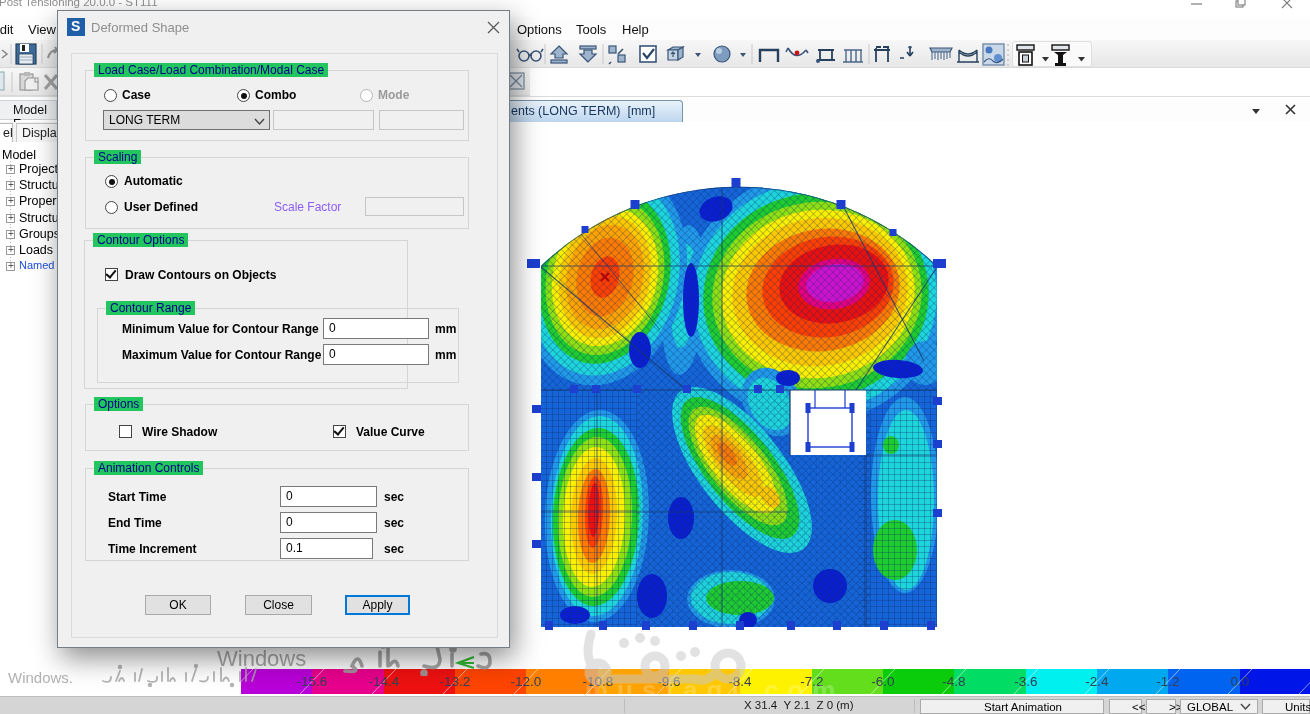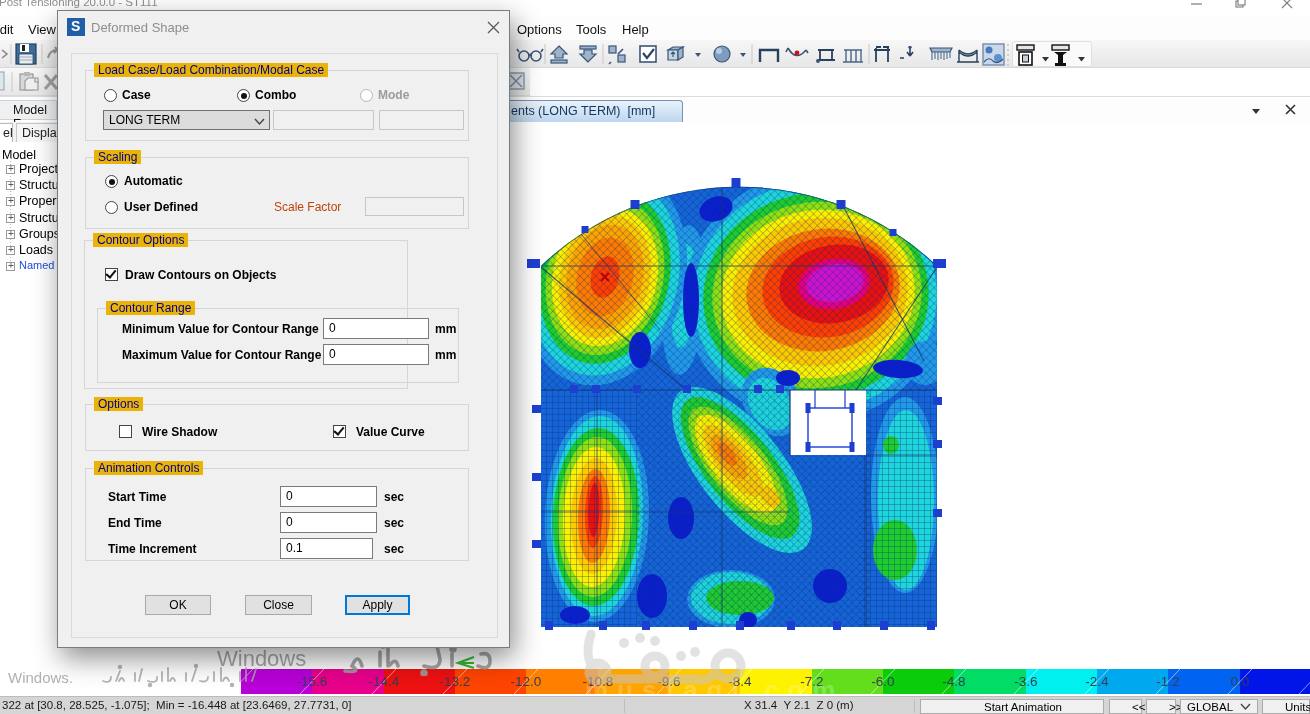"Load Case/Load Combination/Modal Case" .gb > .cap { background: #eab308 -> #22c55e }
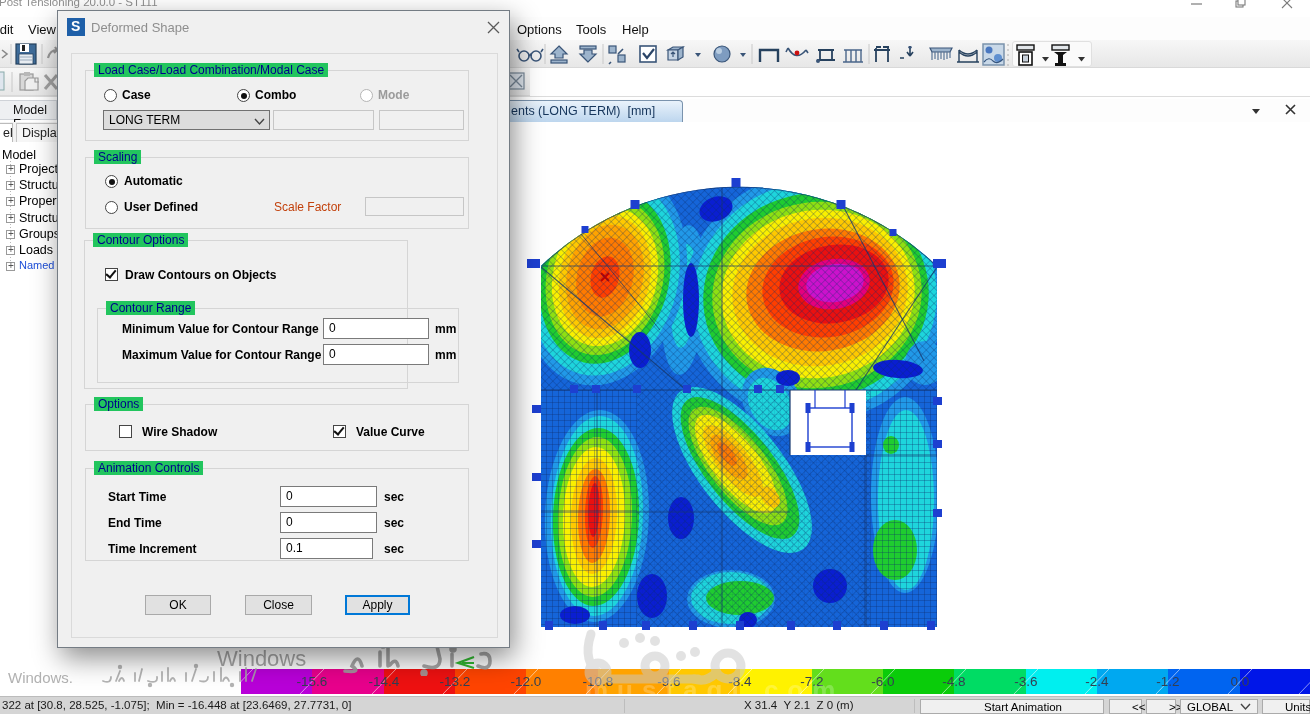"Scale Factor" .glbl { color: #c2410c -> #8b5cf6 }
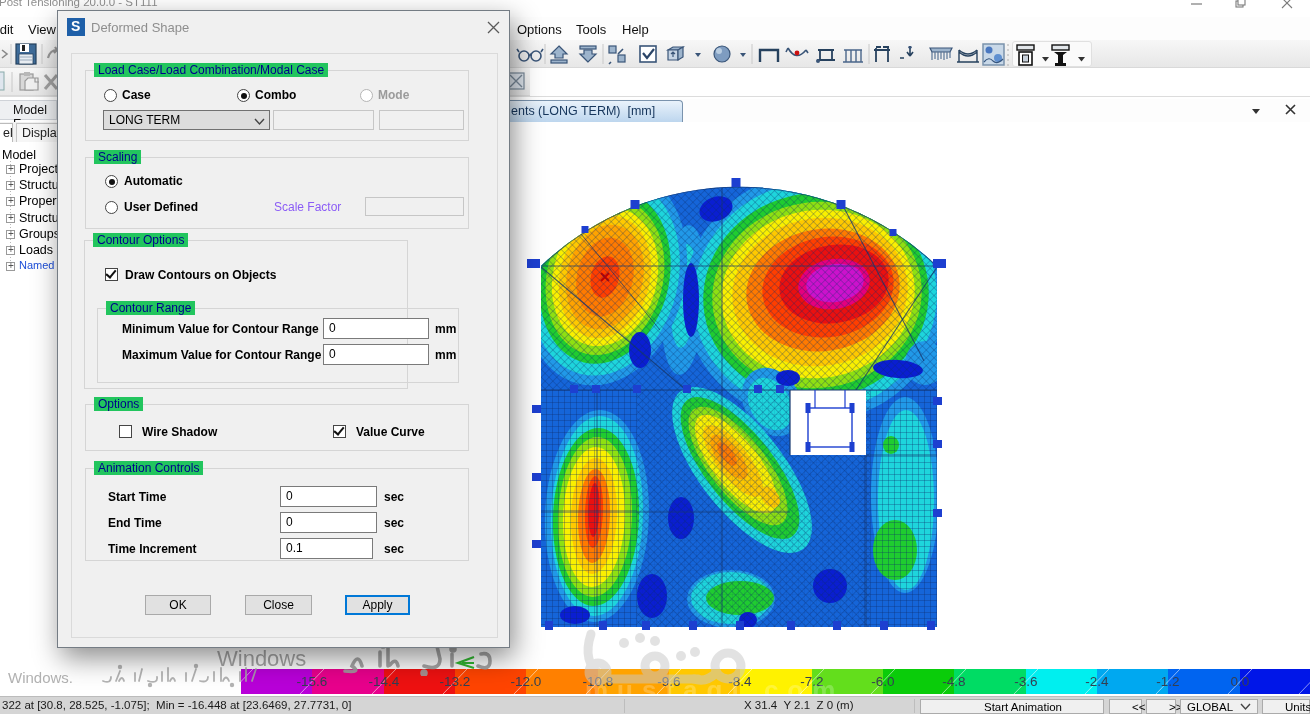"322 at [30.8, 28.525, -1.075];" span.abs { html: <span>322 at [30.8, 28.525, -1.075];&nbsp; Min = -16.448 at [23.6469, 27.7731, 0]</span> -> none }
